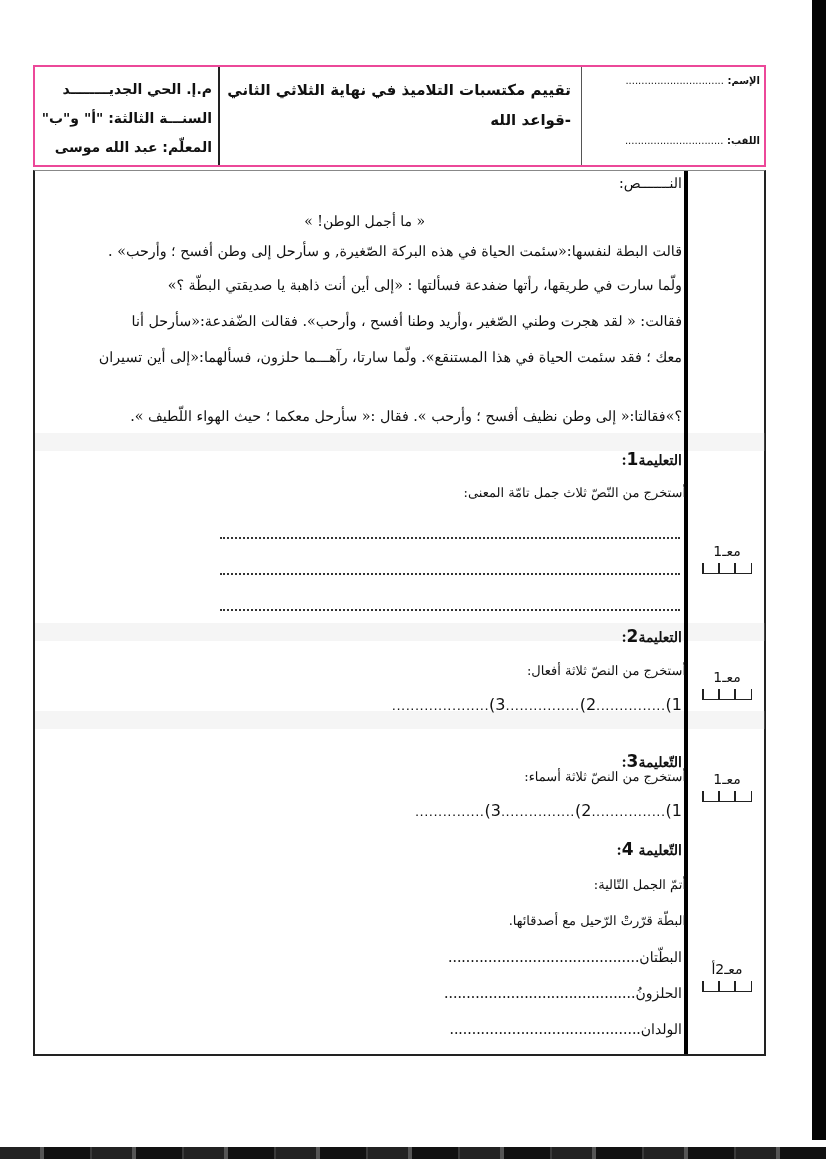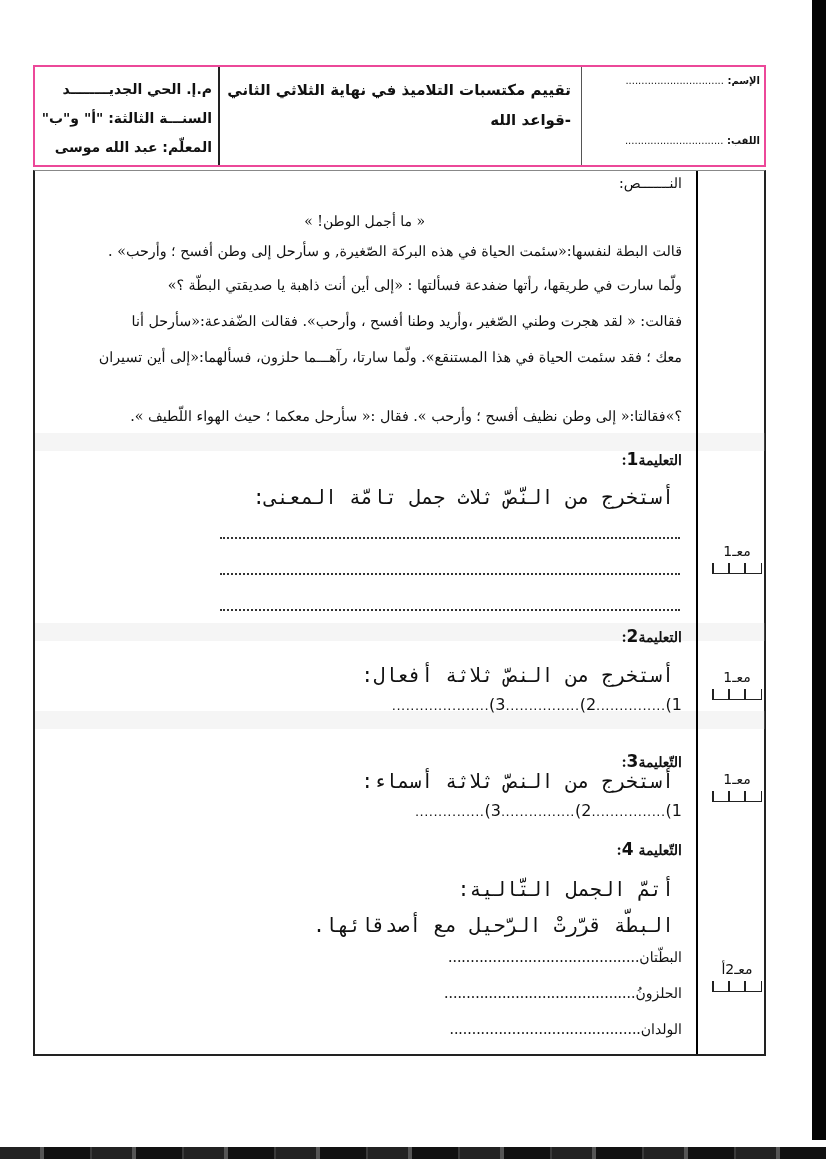"أستخرج من النّصّ ثلاث جمل" .instr-text { font-family: Liberation Mono, monospace -> none; font-size: 20px -> 13px; right: 16px -> 4px }
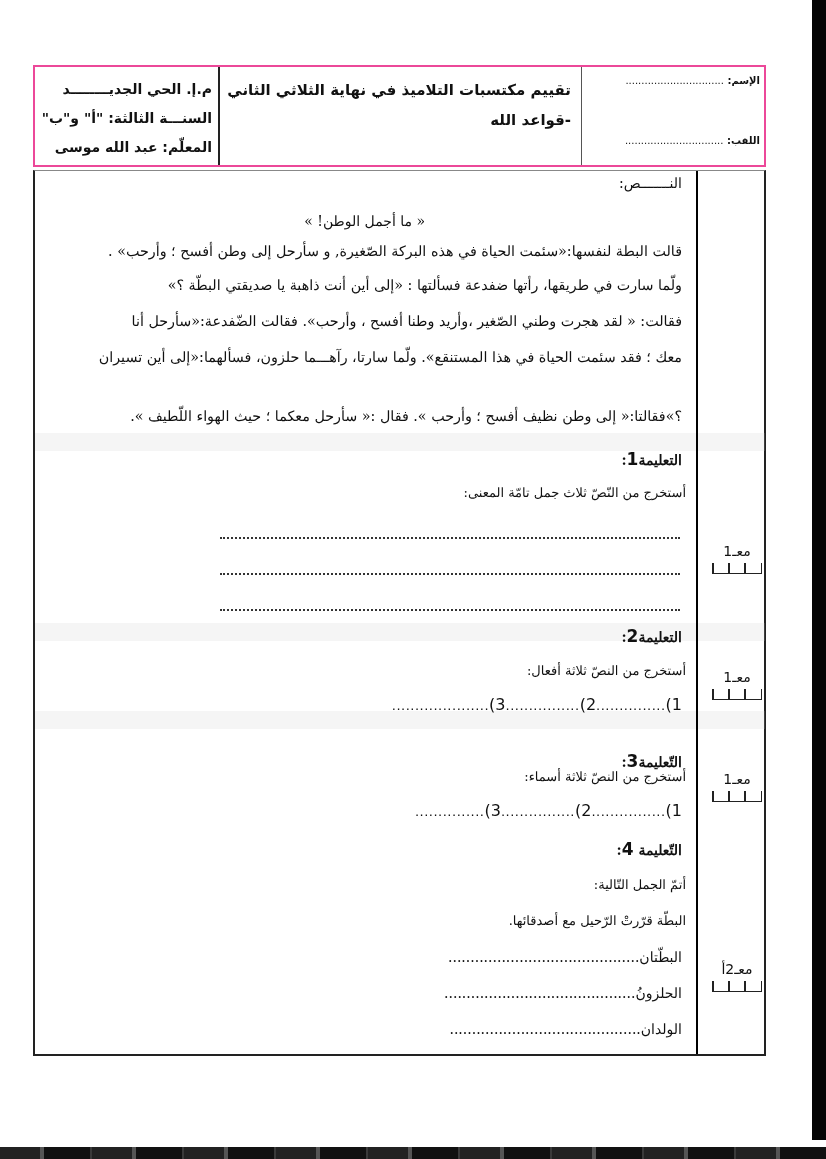"معـ1" .score-col { border-left: 2px solid #000000 -> 4px solid #000000; width: 68px -> 80px }
